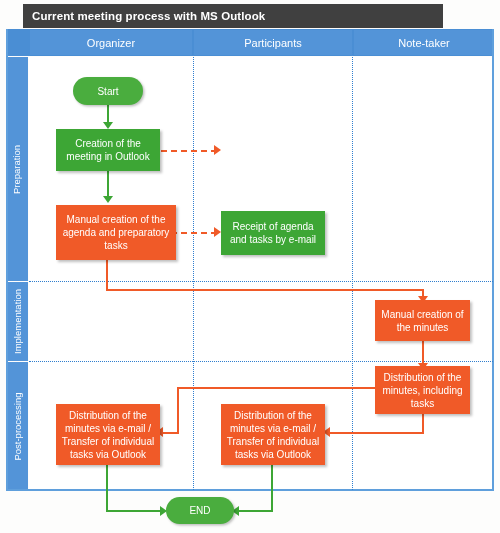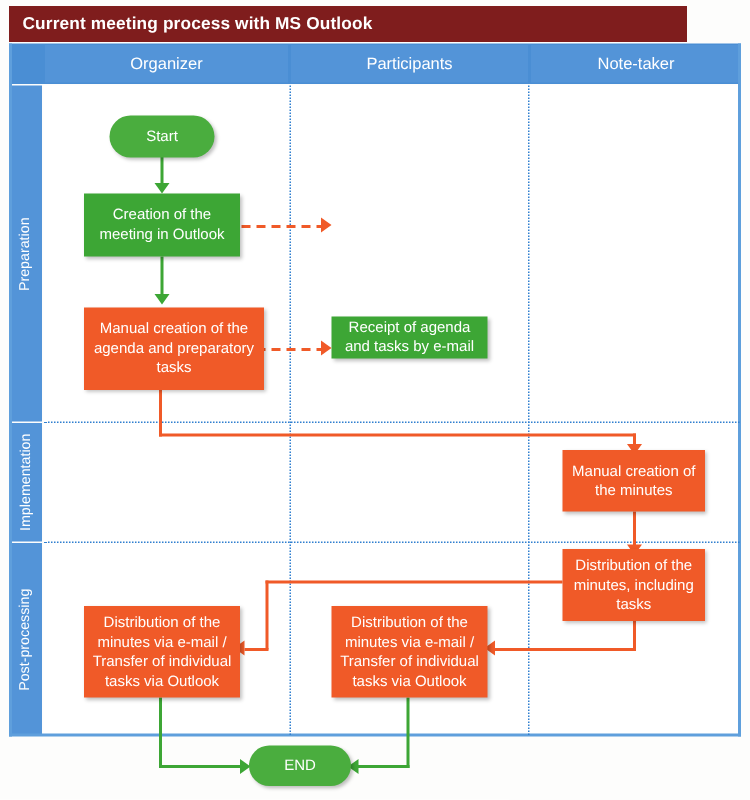"Current meeting process with MS" .title-bar { background: #7f1d1d -> #404040; left: 6px -> 23px; width: 452px -> 420px }
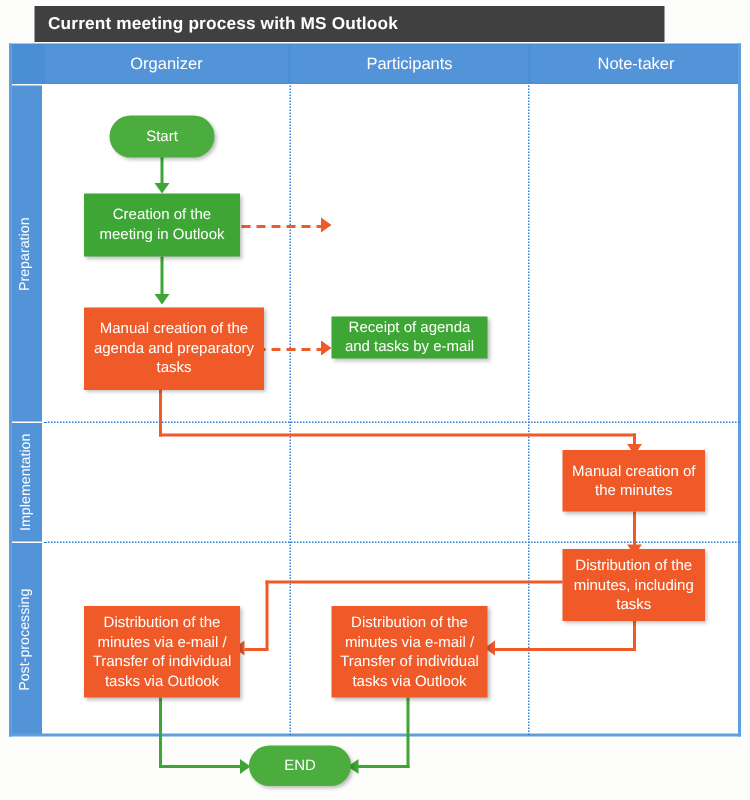"Receipt of agenda and tasks" div.node { height: 28px -> 44px }
